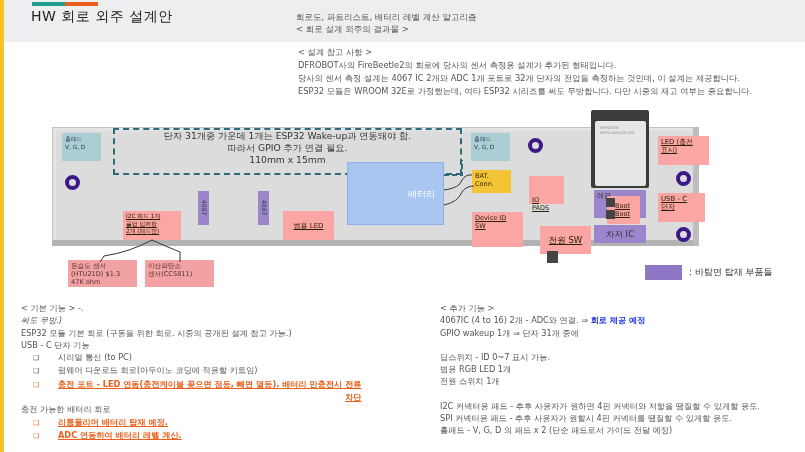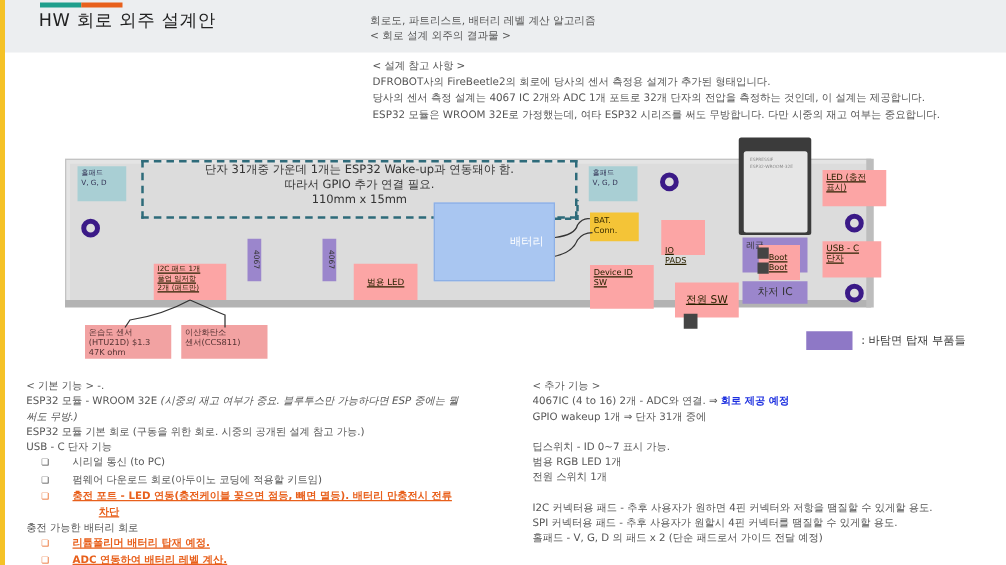"< 추가 기능 >" div.section { left: 426px -> 440px }
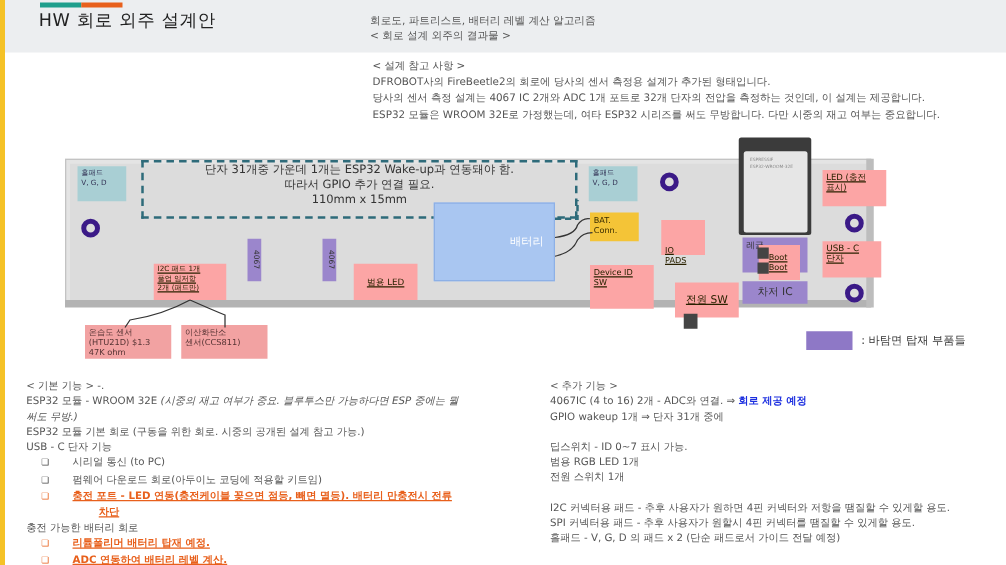"ESP32 모듈 - WROOM 32E" div { html: <div><span>ESP32 모듈 - WROOM 32E </span><span>(시중의 재고 여부가 중요. 블루투스만 가능하다면 ESP 중에는 뭘</span></div> -> none }
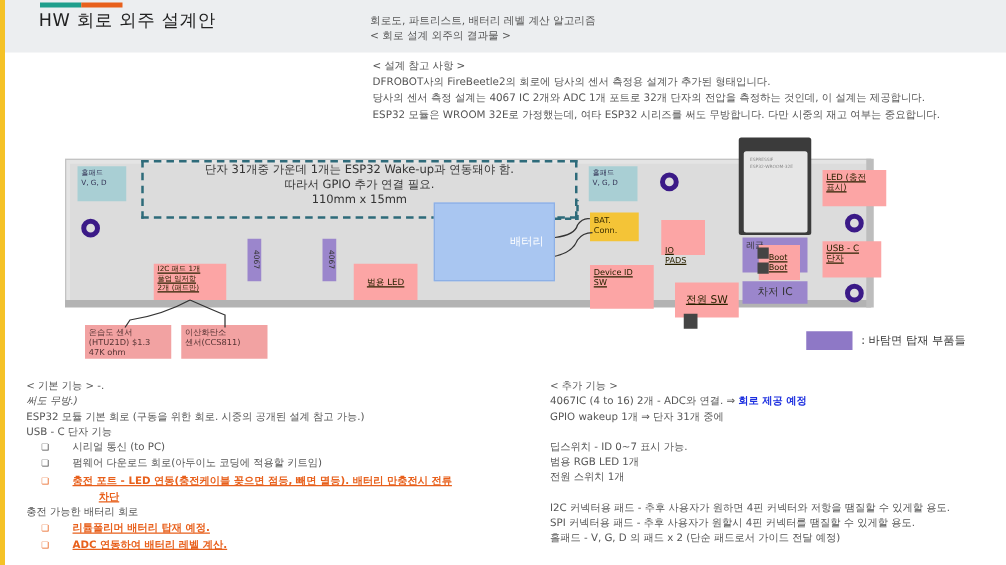"차단" div { text-align: none -> right }
